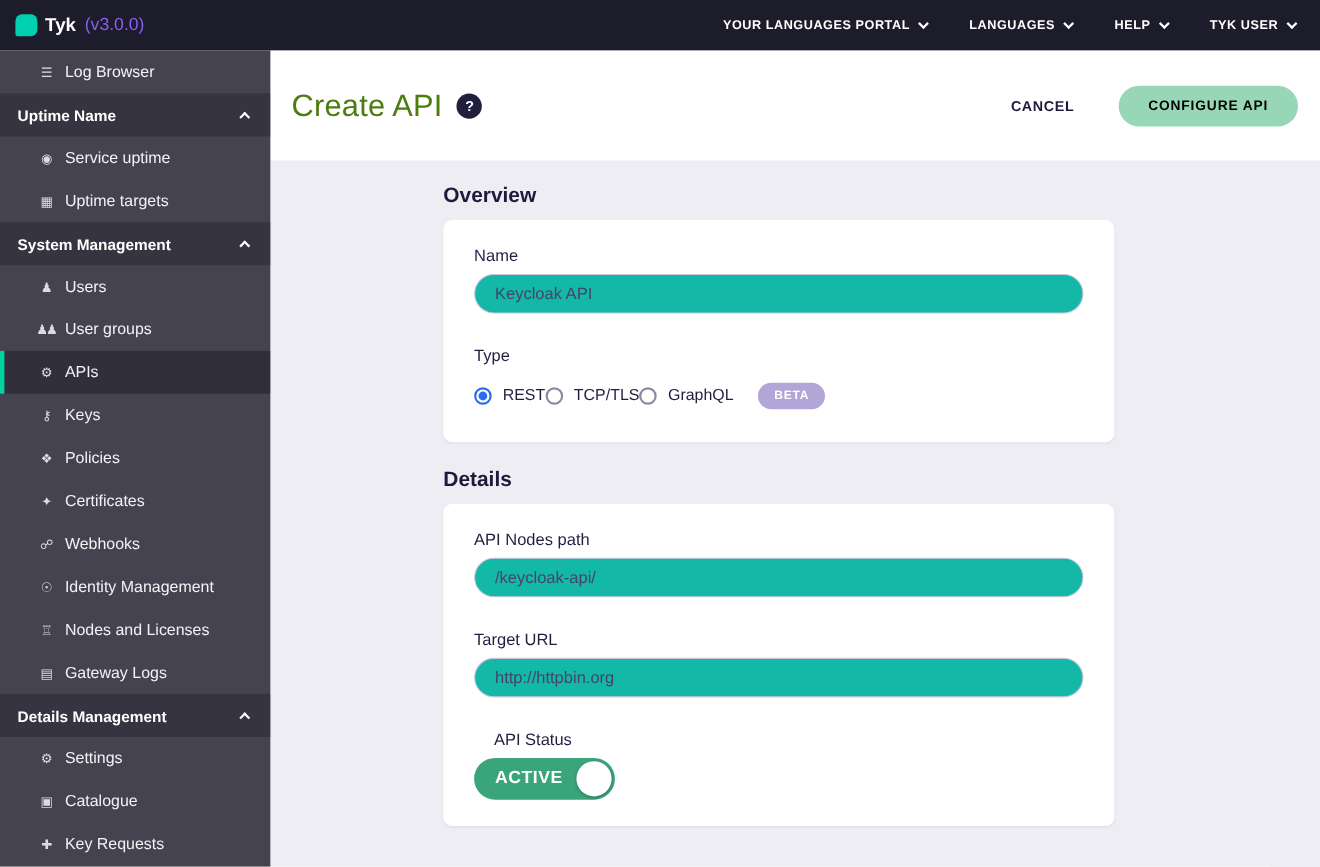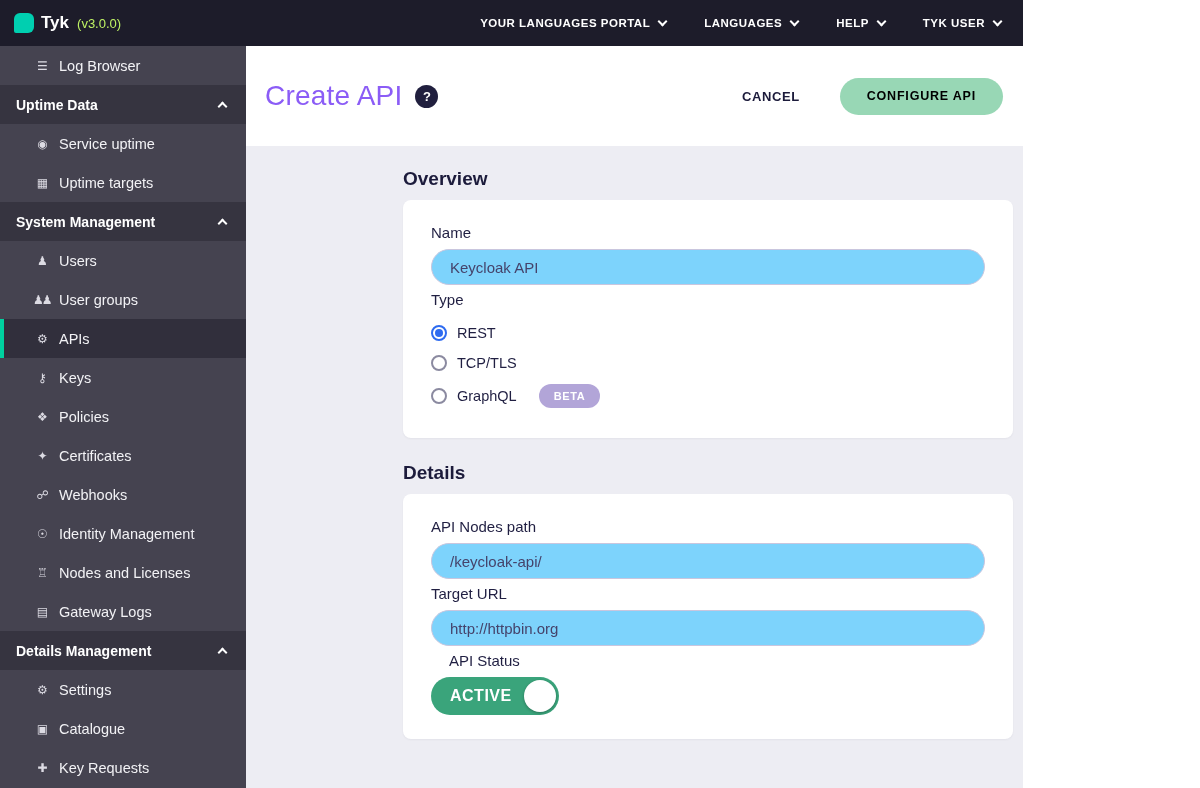"Tyk" .app { width: 1023px -> 1200px }
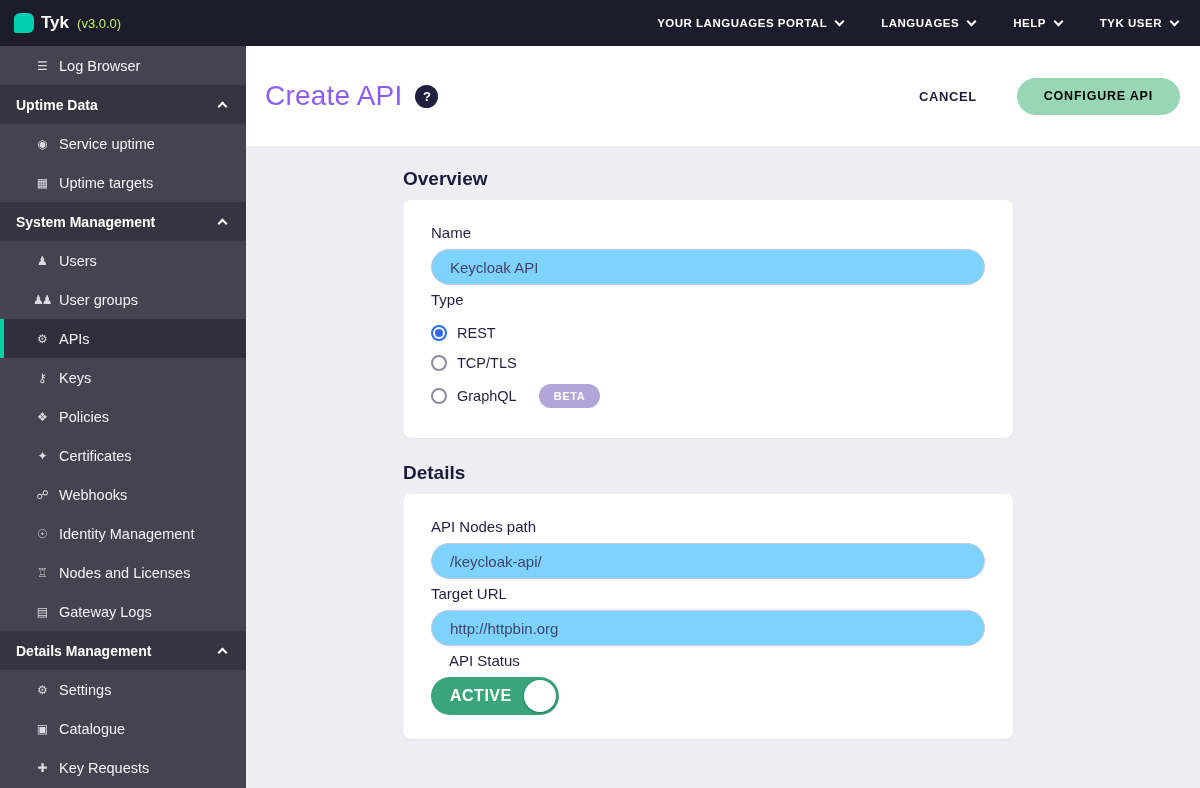"(v3.0.0)" .brand-version { color: #bef264 -> #8b5cf6; font-size: 13px -> 16px }
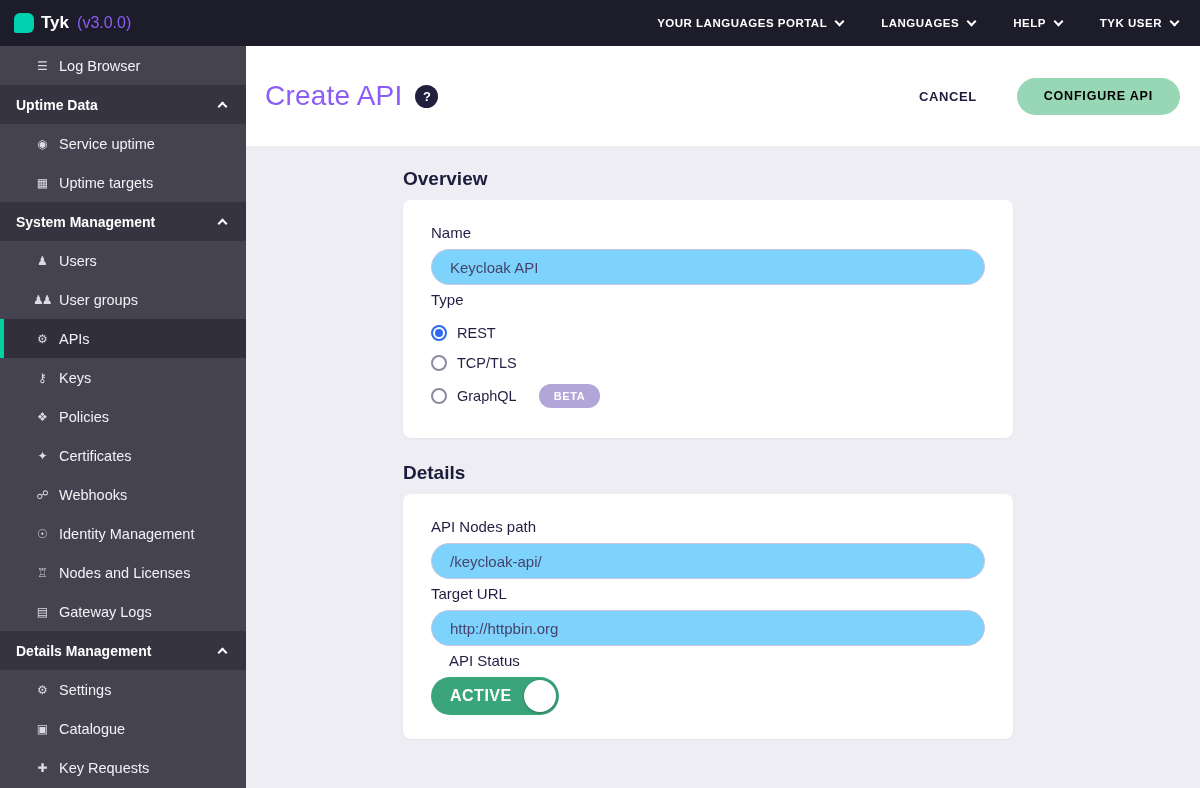"Uptime Data" span { text: Data -> Name }
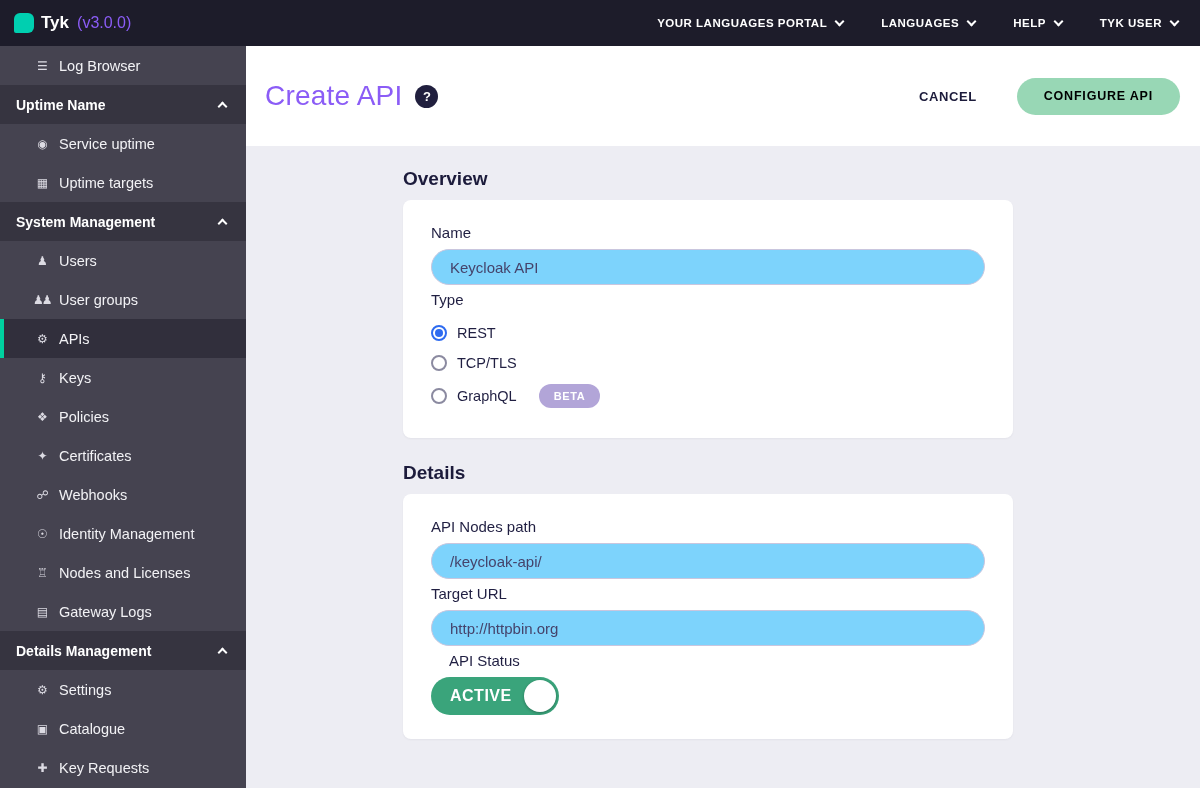"Create API" .page-title { color: #8b5cf6 -> #4d7c0f }
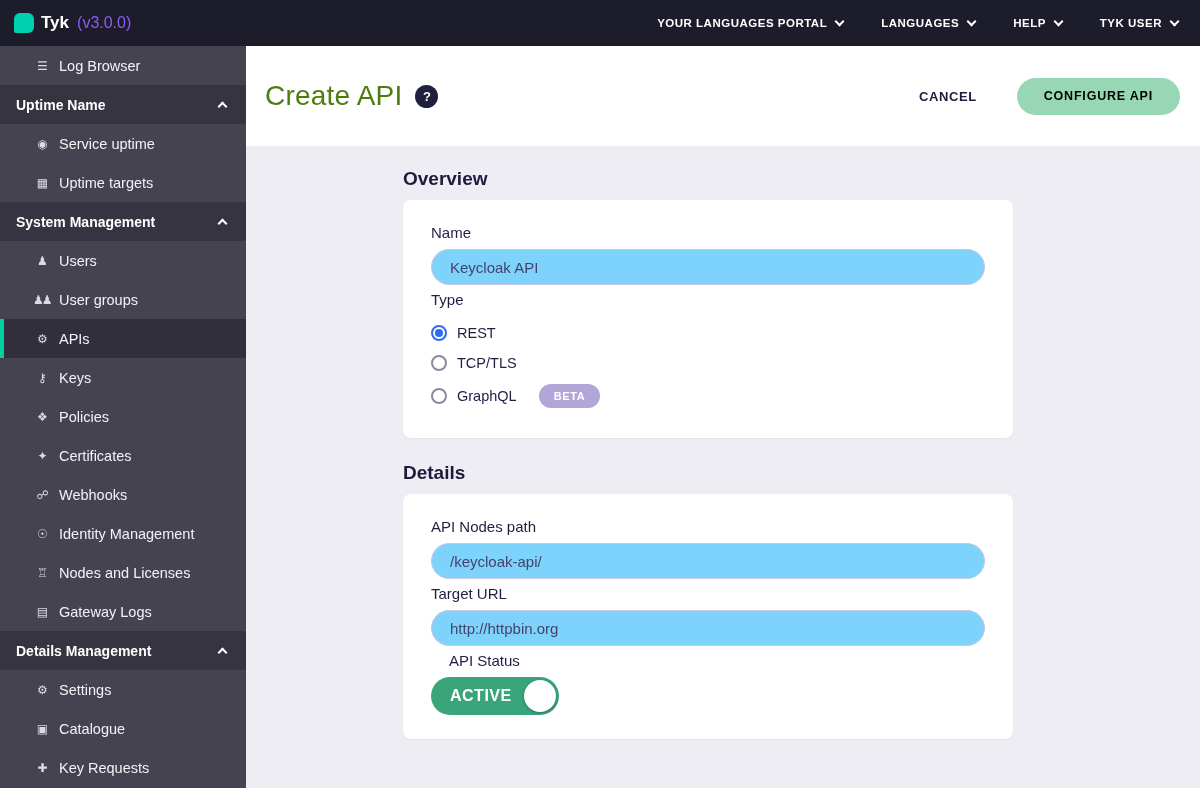"Keycloak API" .pill-input { background: #7dd3fc -> #14b8a6; margin-bottom: 6px -> 30px }
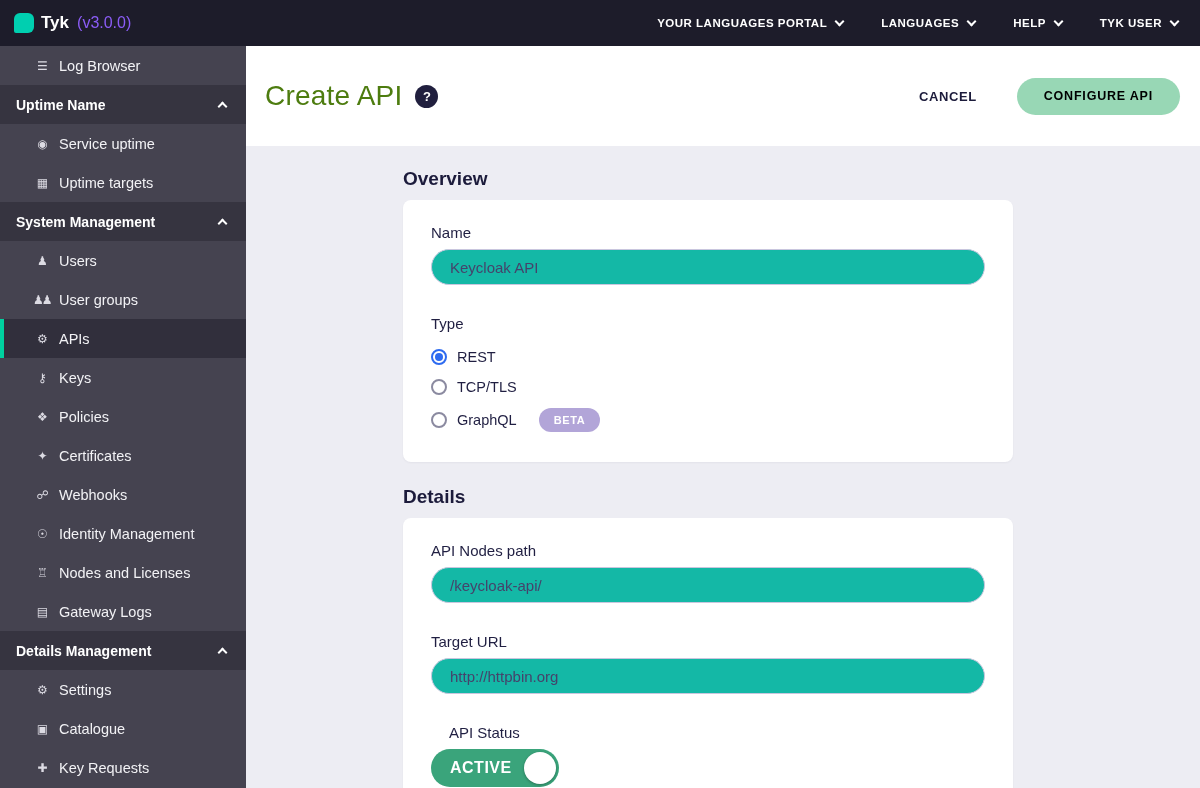"REST" .type-options { flex-direction: column -> row }
